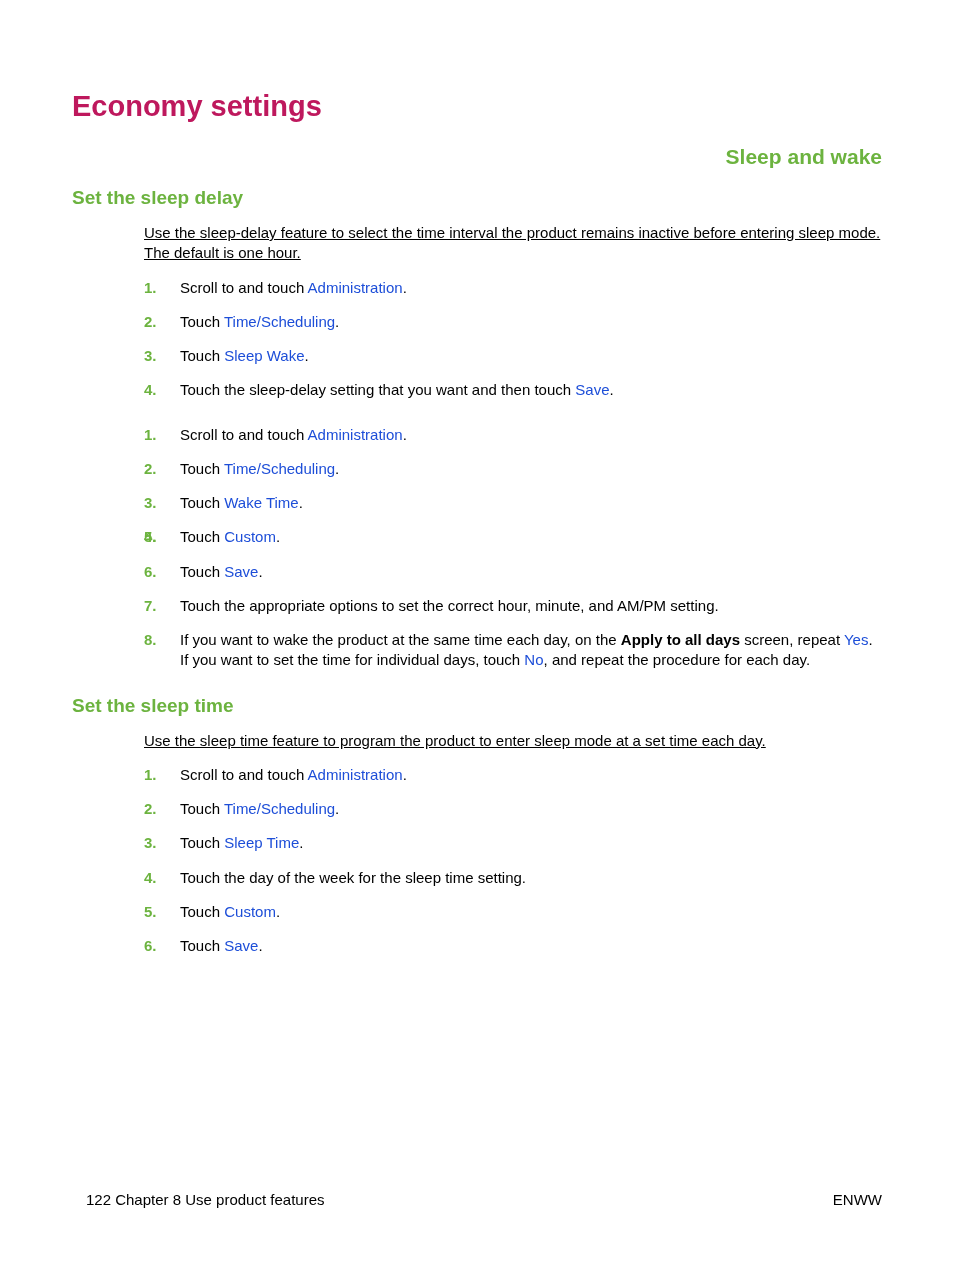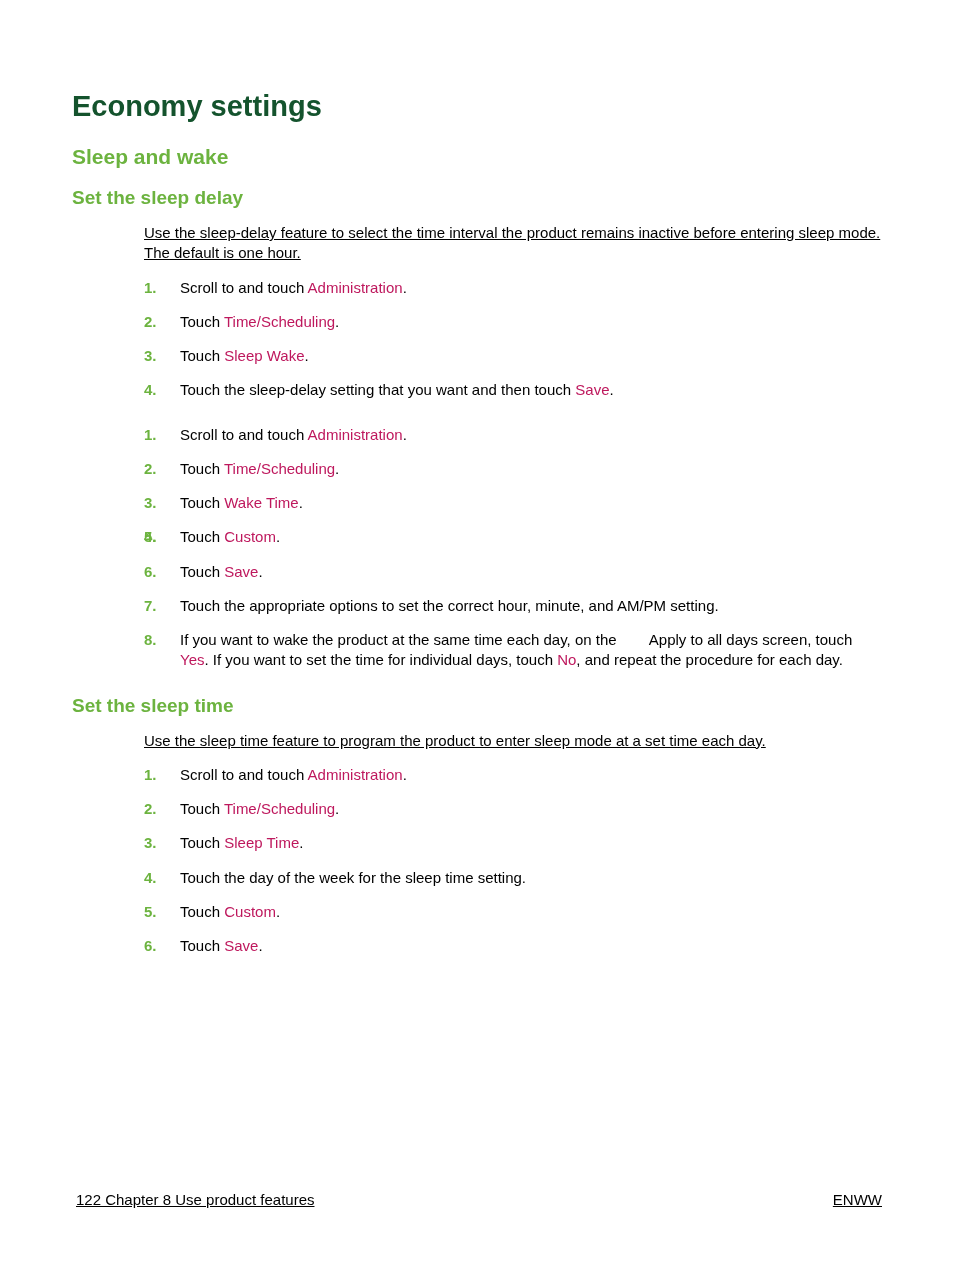"Economy settings" h1 { color: #14532d -> #be185d }
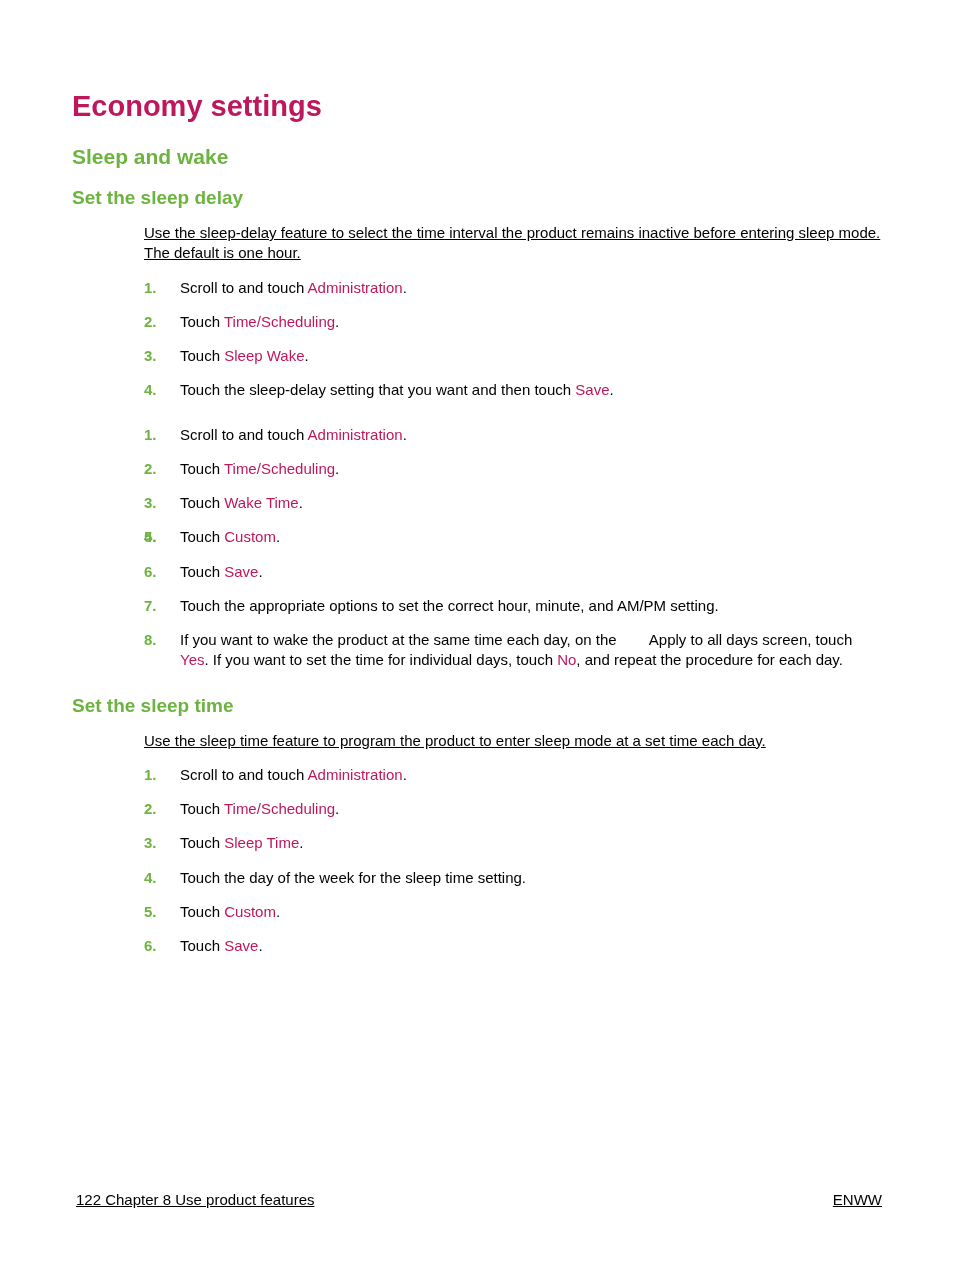"Sleep and wake" h2 { text-align: none -> right }
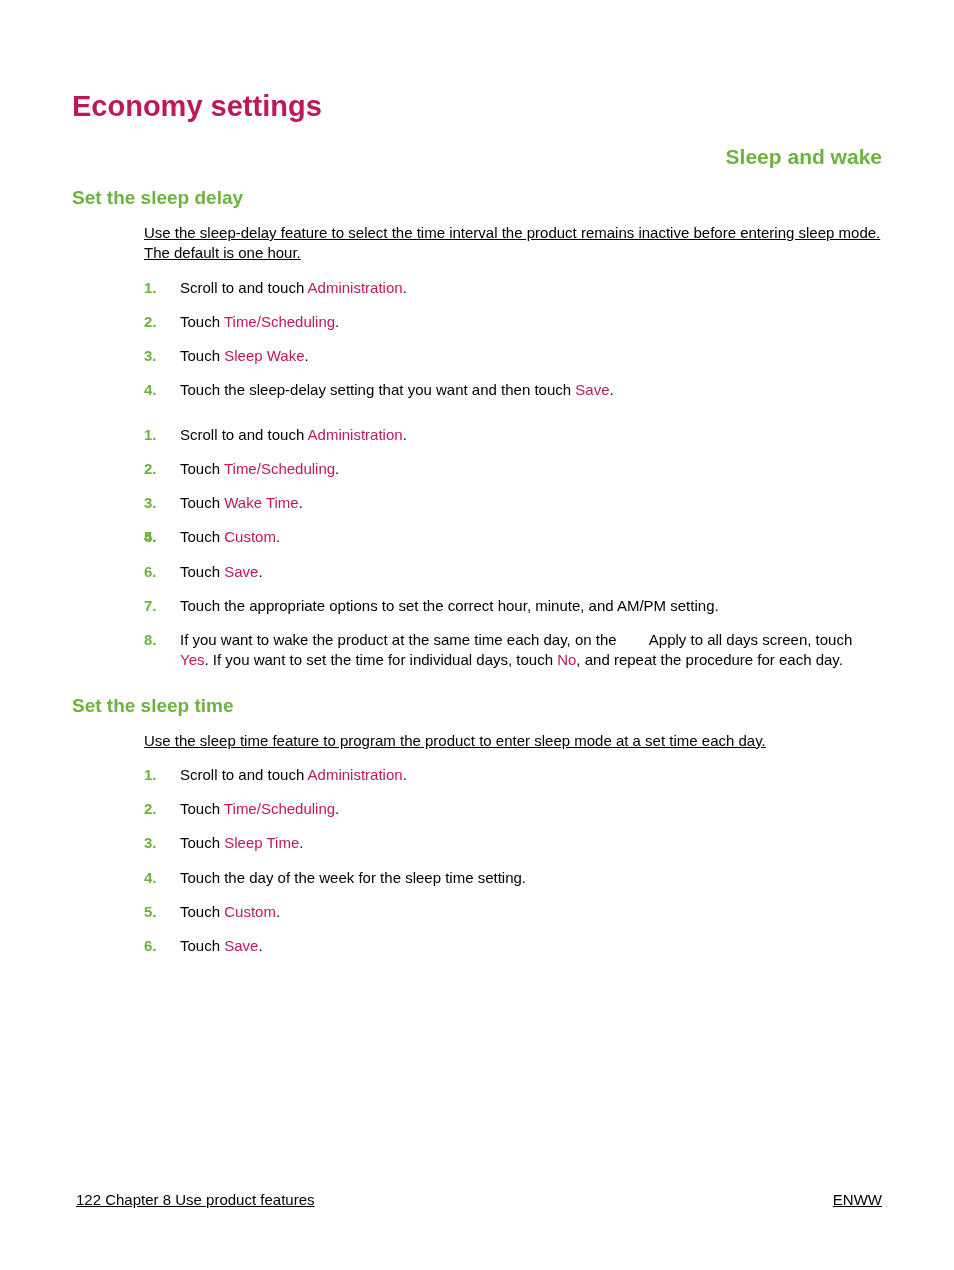"Administration" .ui { color: #be185d -> #1d4ed8 }
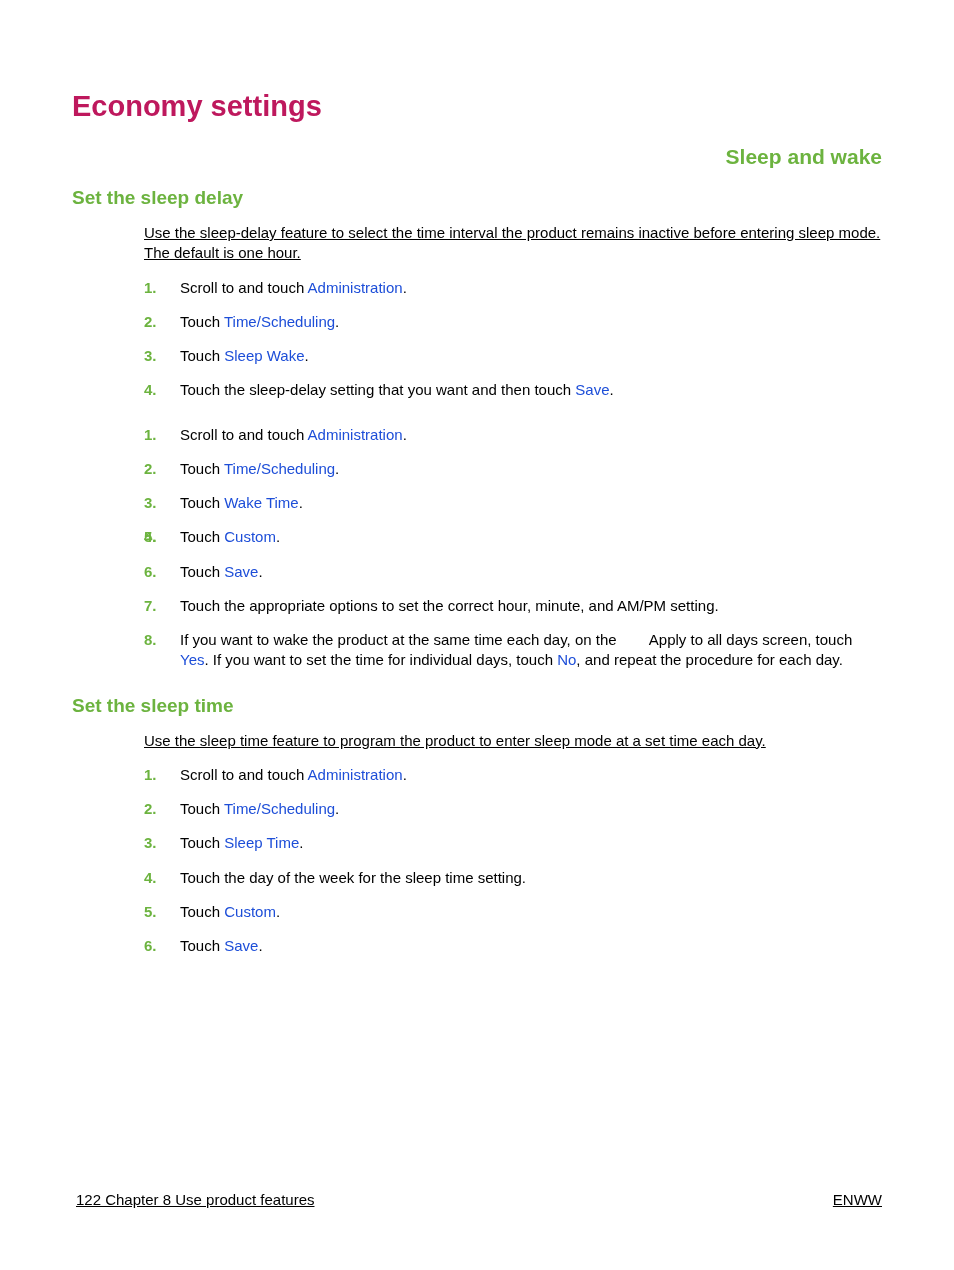"Apply to all days" .bold { font-weight: normal -> bold; margin-left: 28px -> none }
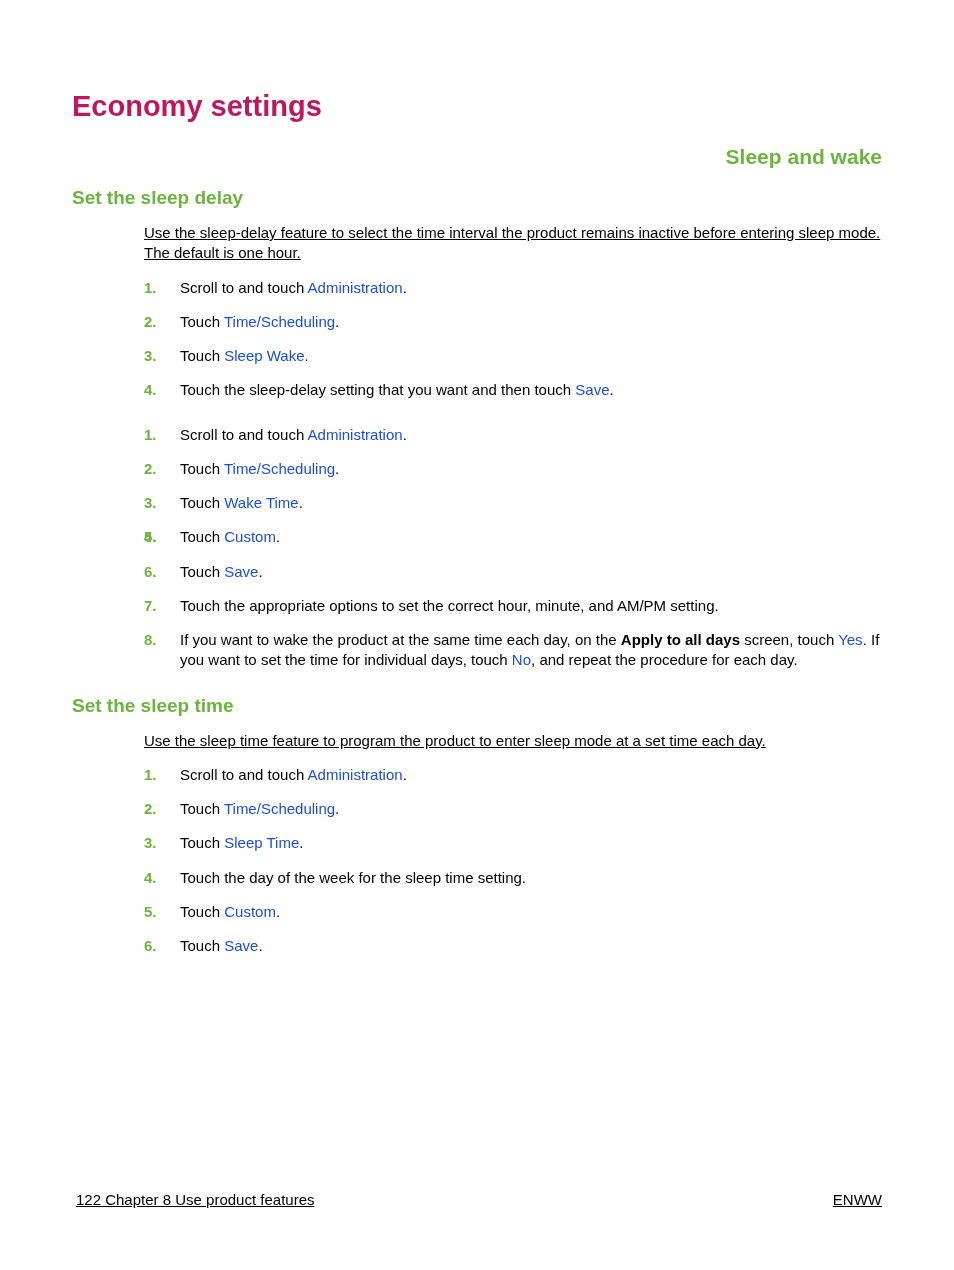"screen, touch" span { text: touch -> repeat }
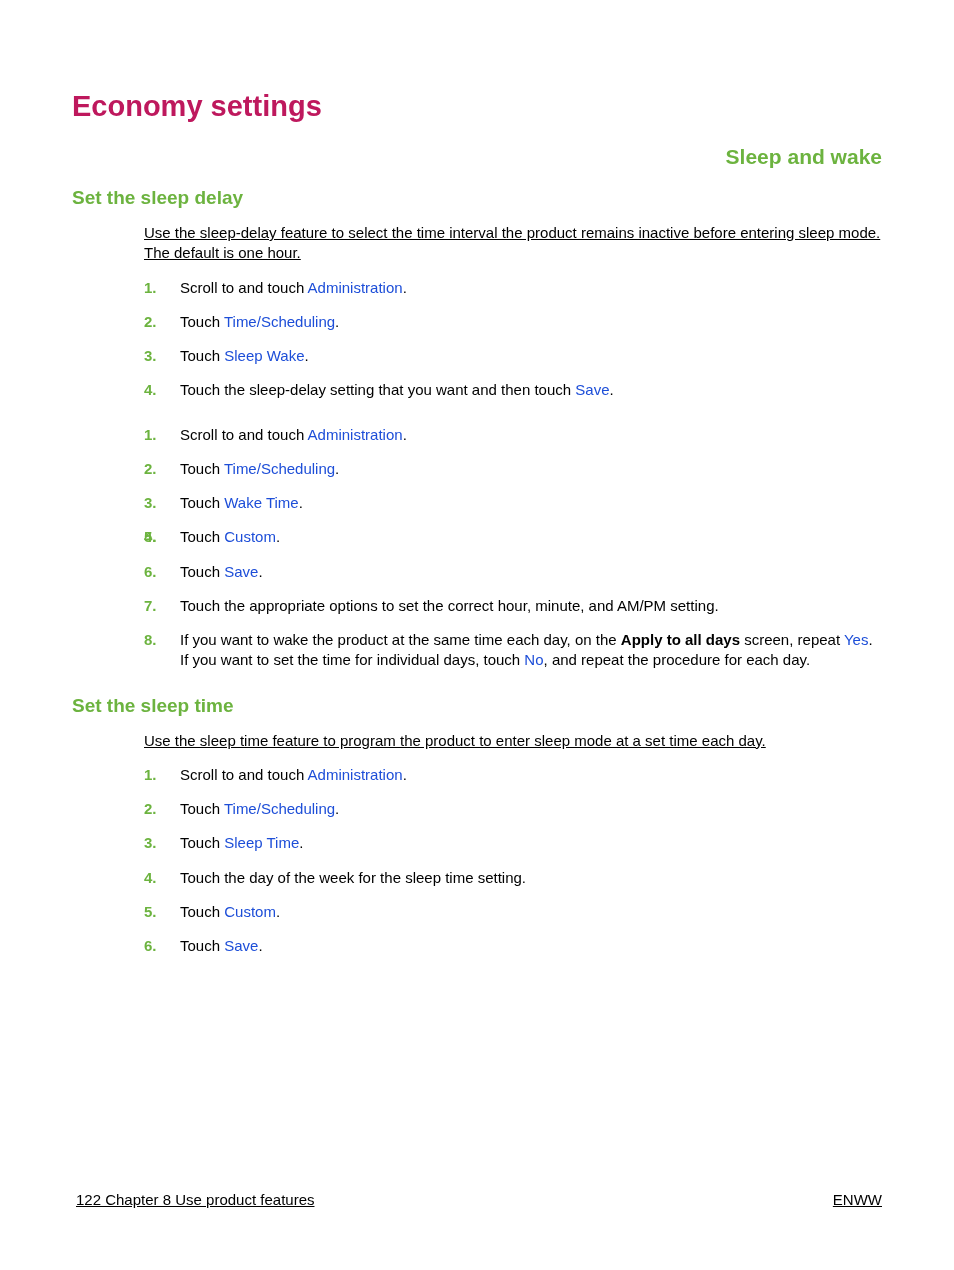"122 Chapter 8 Use product" .footer { left: 76px -> 86px; text-decoration: underline -> none }
